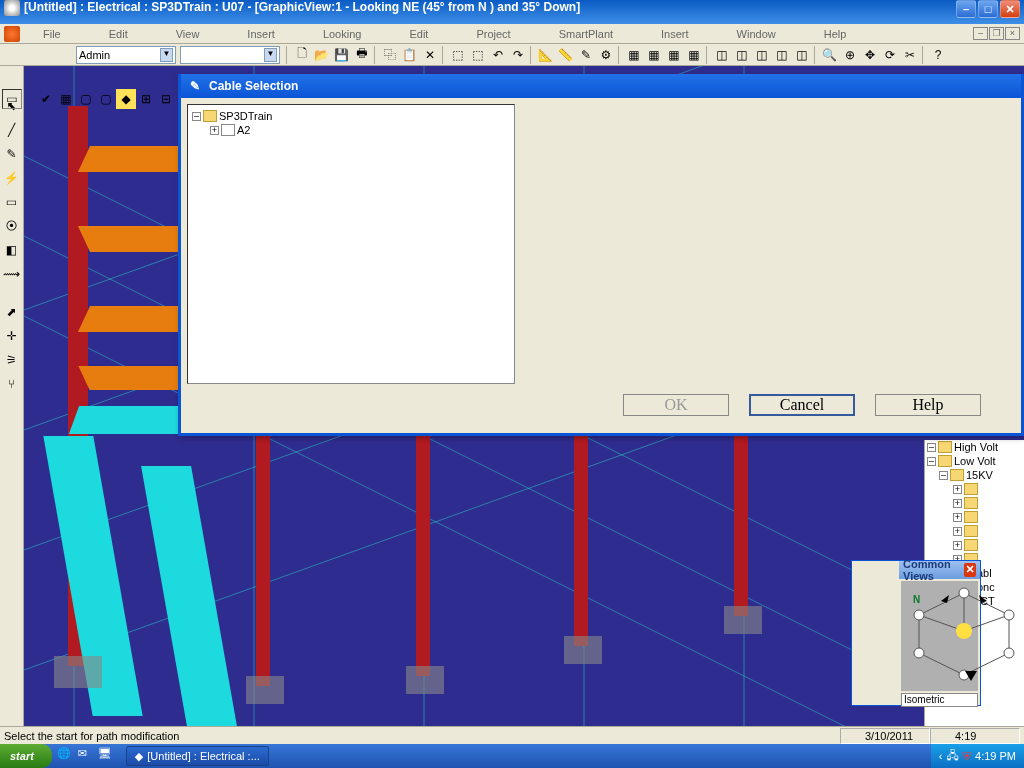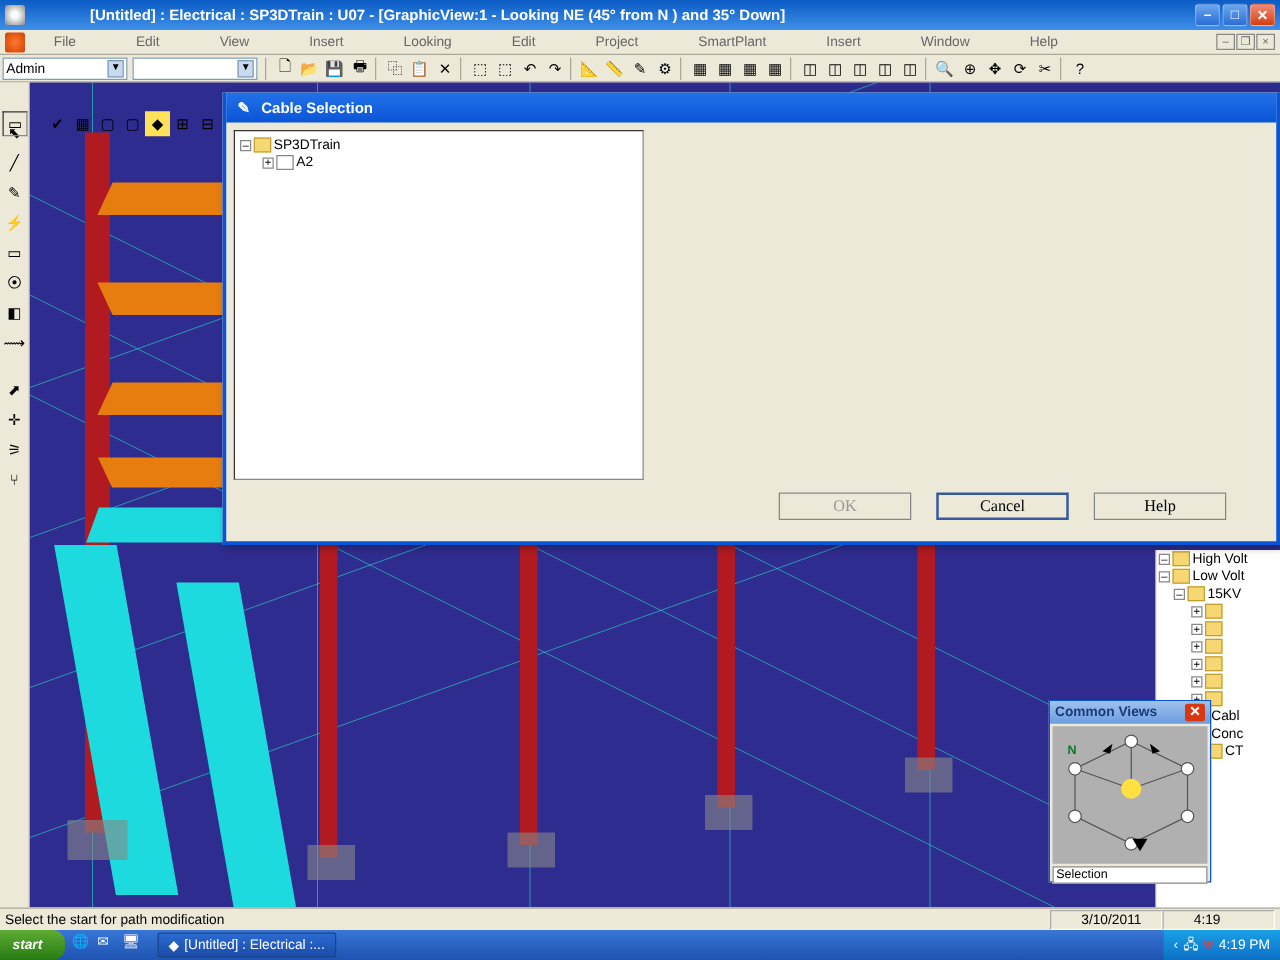"[Untitled] : Electrical : SP3DTrain" .titlebar { align-items: center -> flex-start; gap: 48px -> none; padding: 12px 4px -> 0 4px }
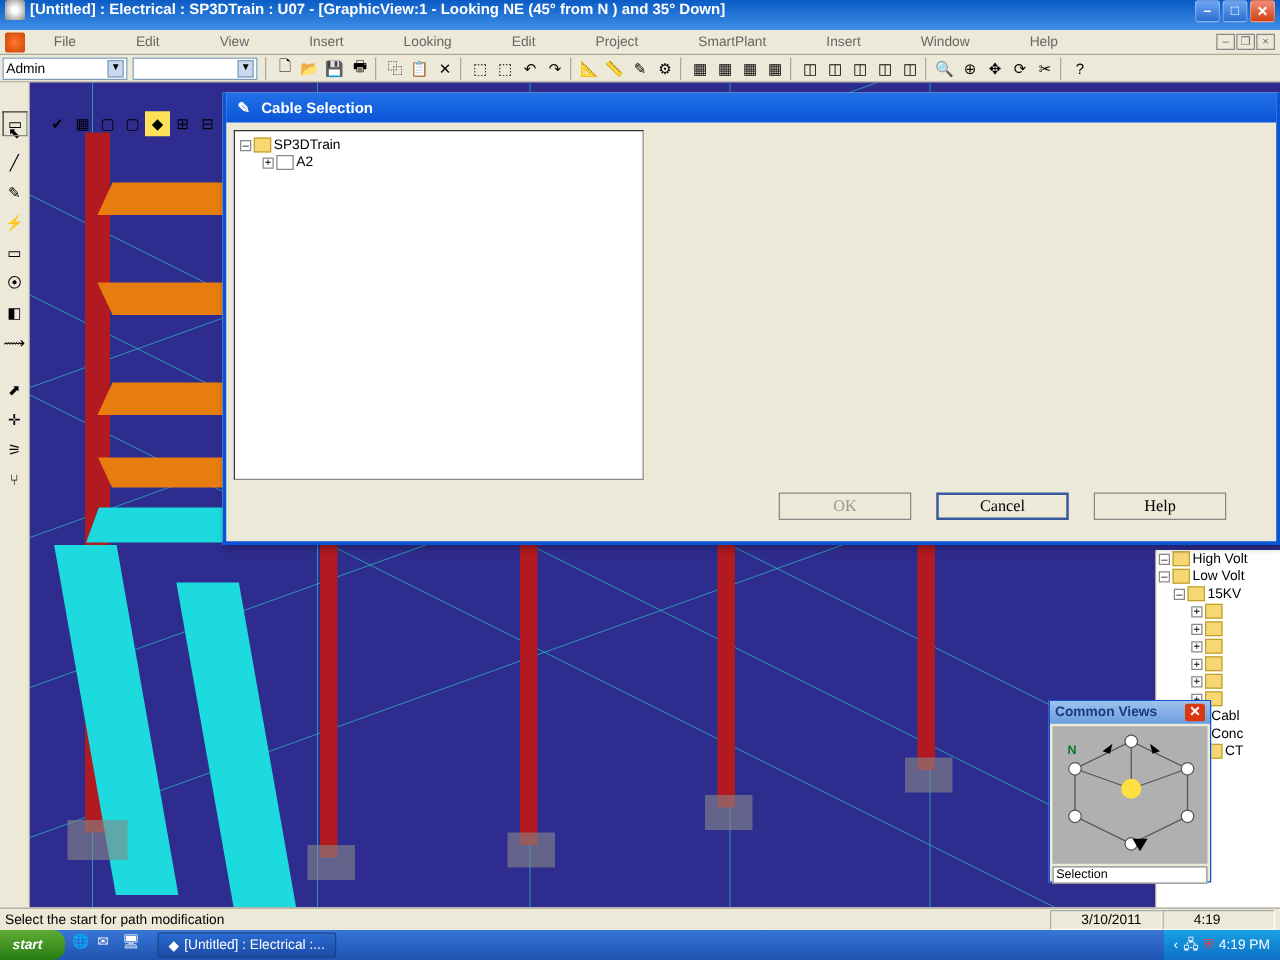"Admin" .toolbar { justify-content: none -> center }
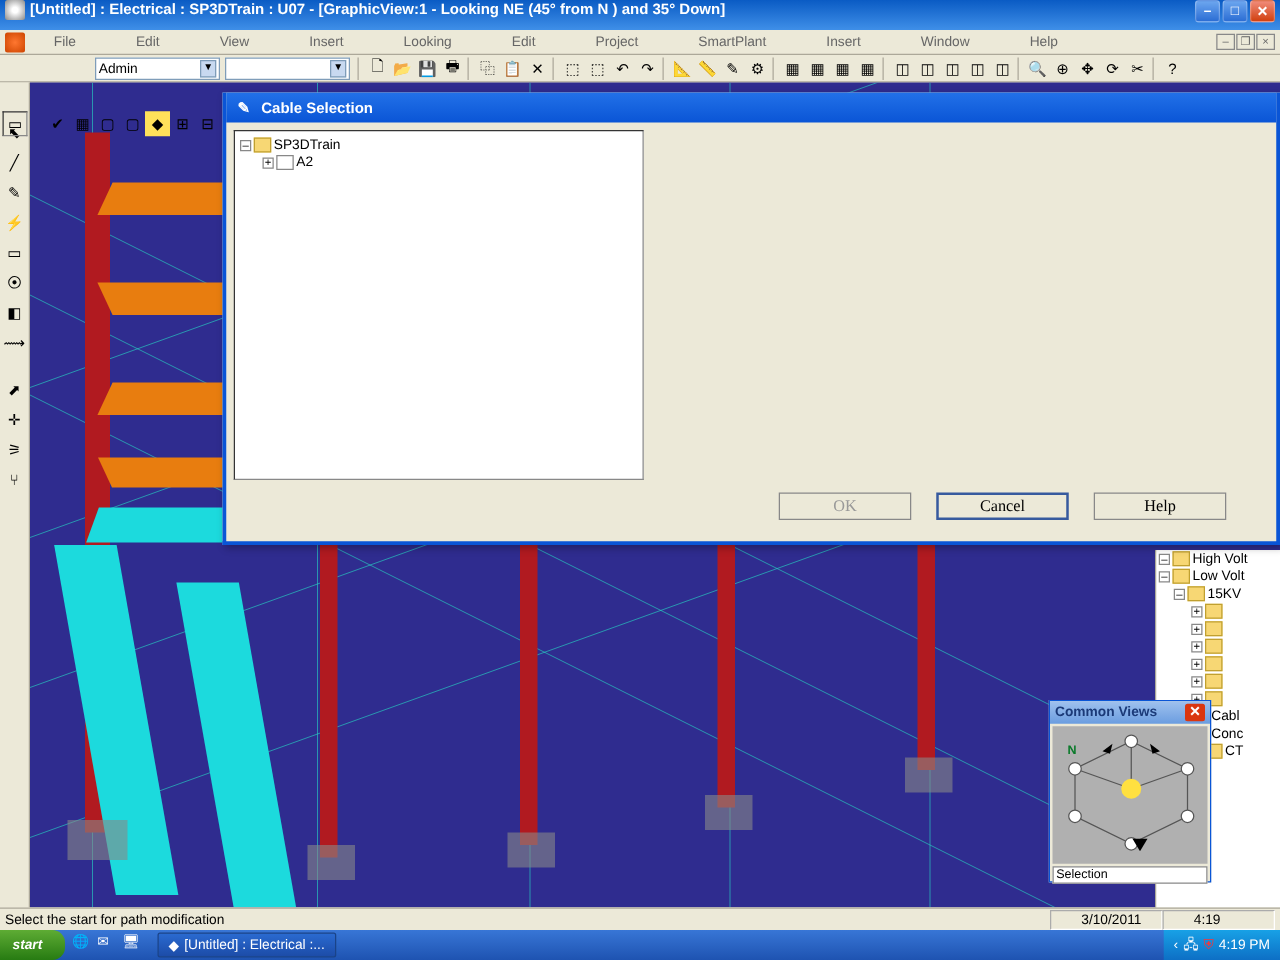"OK" .dialog button { font-size: 13px -> 16px }
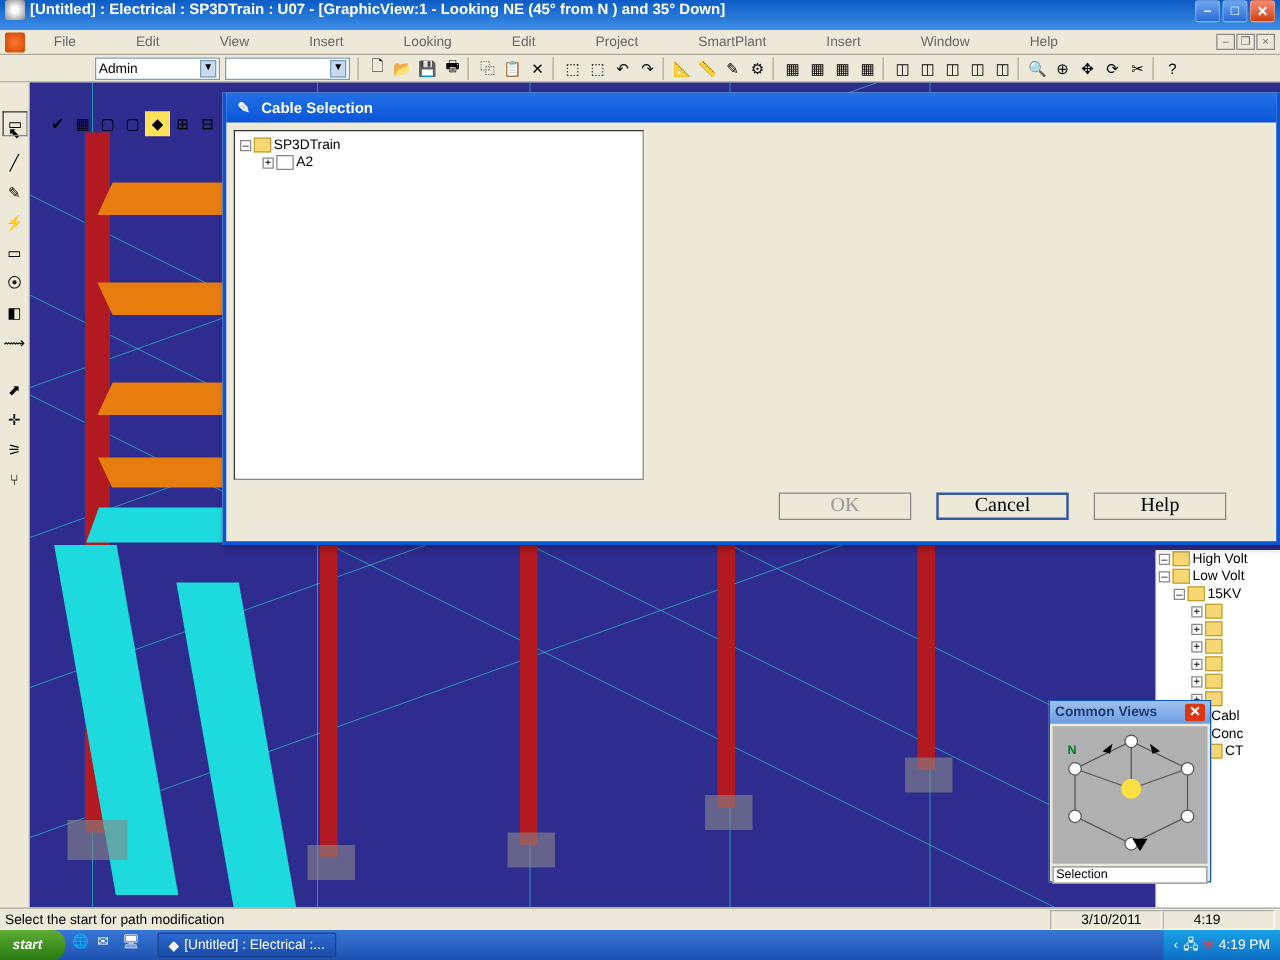"Common Views" .cview { padding-left: none -> 47px; right: 55px -> 43px }
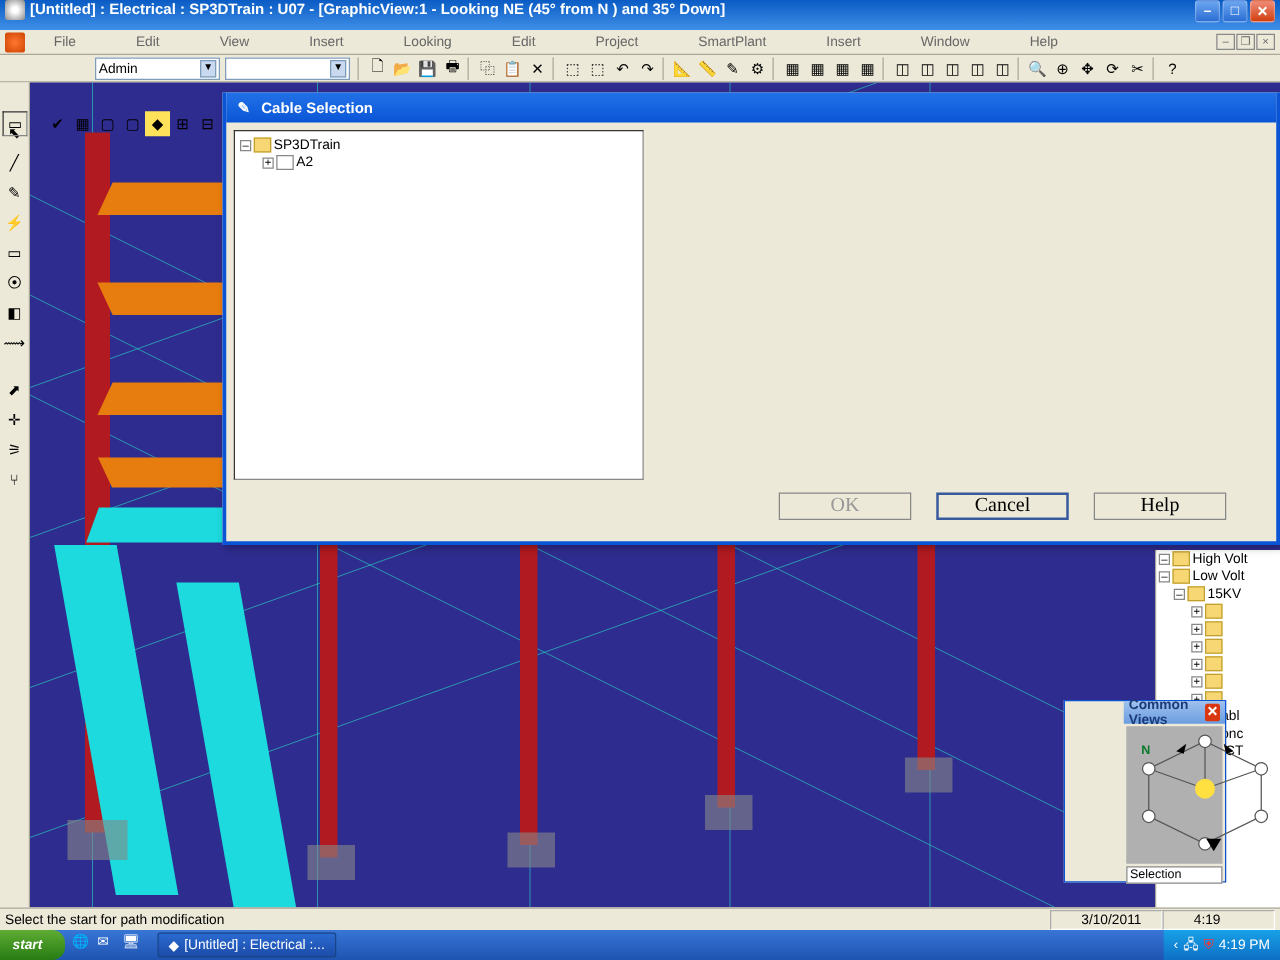"Selection" div.cvlabel { text: Selection -> Isometric }
